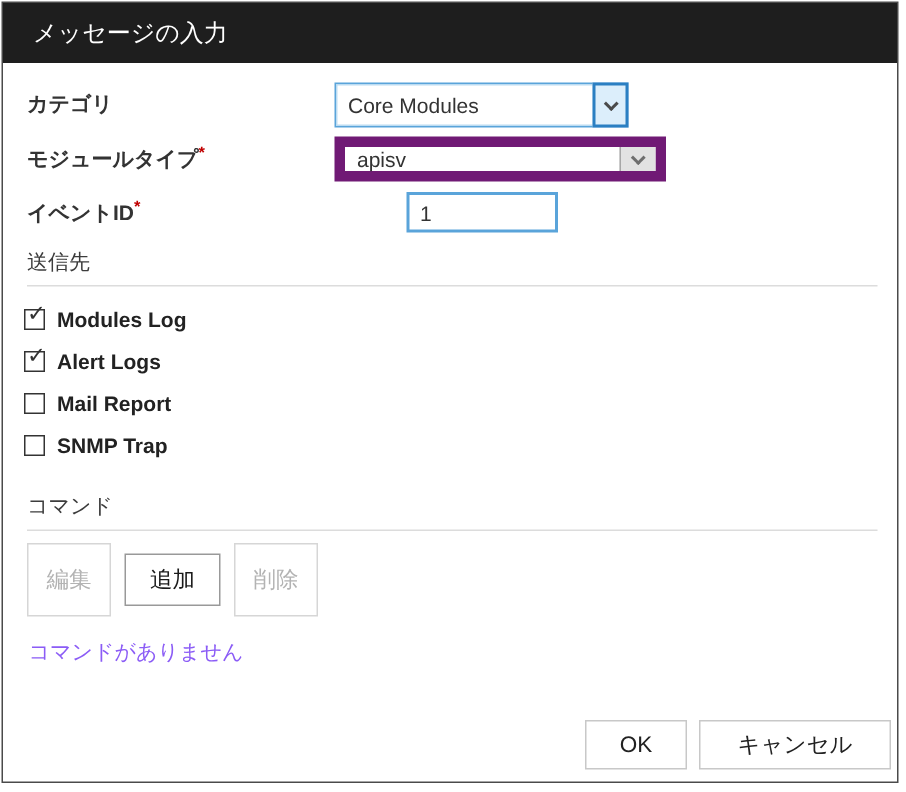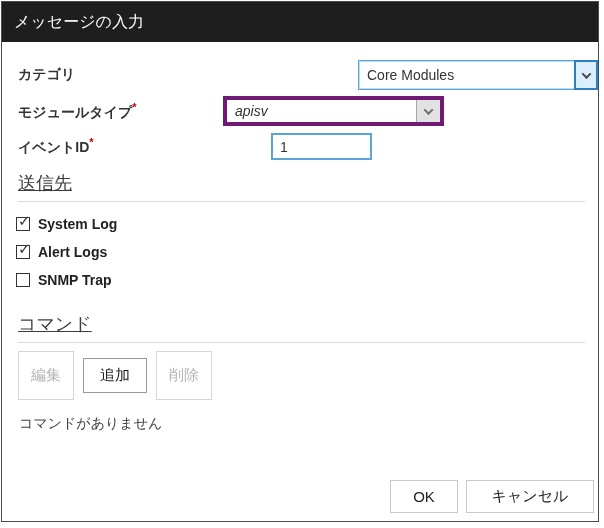"メッセージの入力" .titlebar { padding-left: 12px -> 20px }
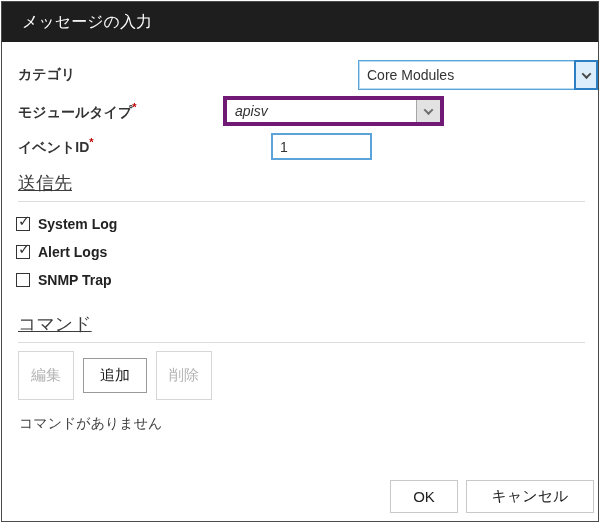"カテゴリ" .row-category { justify-content: space-between -> none; margin-top: 18px -> 13px }
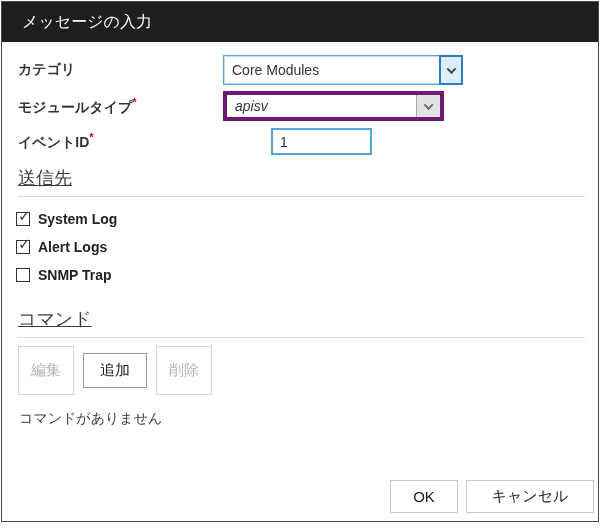"Core Modules" .select-focused { width: 240px -> 196px }
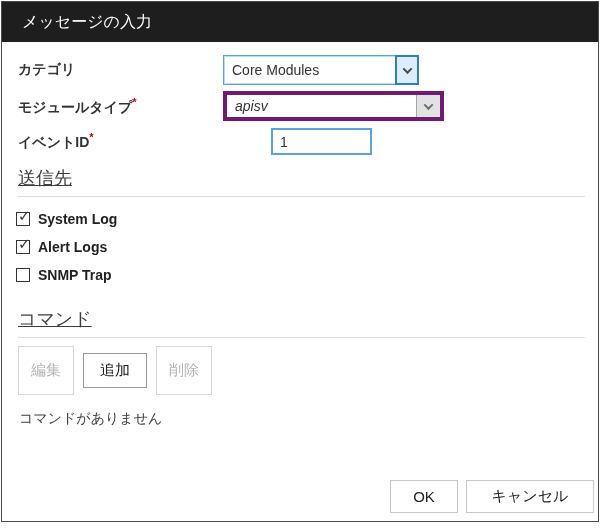"apisv" .select-normal { border: 4px solid #701a75 -> 7px solid #701a75; font-style: italic -> none }
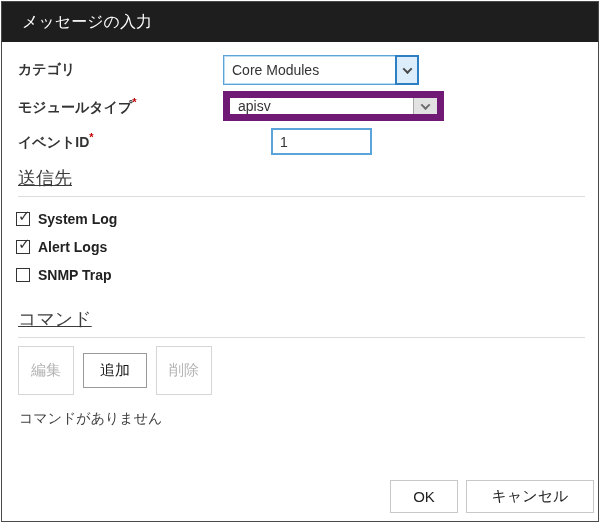"送信先" .section-label { font-size: 18px -> 14px; text-decoration: underline -> none }
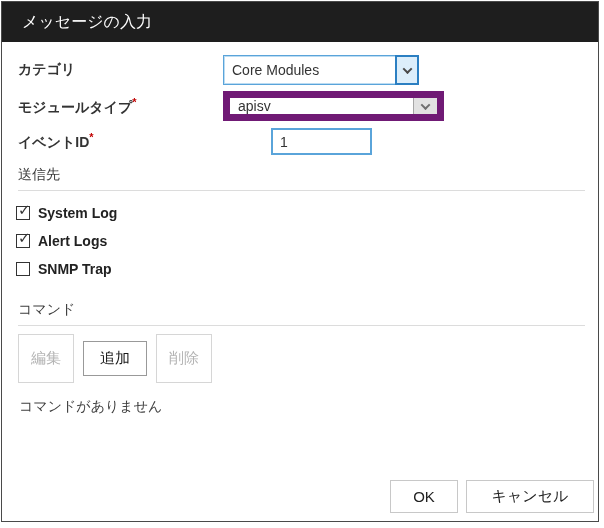"System Log" span.check-label { text: System -> Modules }
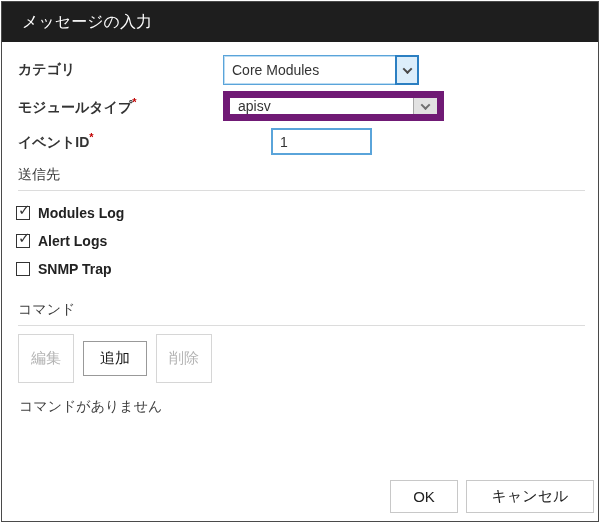"Mail Report" div.check-row { html: none -> <div> <span> <span></span> </span> <span>Mail Report</span> </div> }
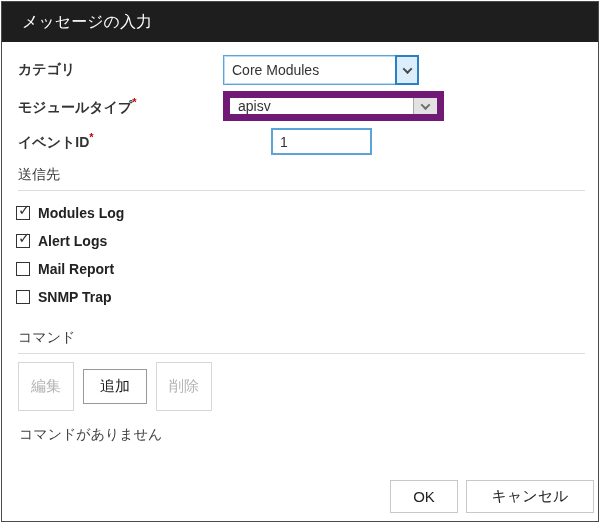"コマンドがありません" .empty-msg { color: #404040 -> #8b5cf6 }
